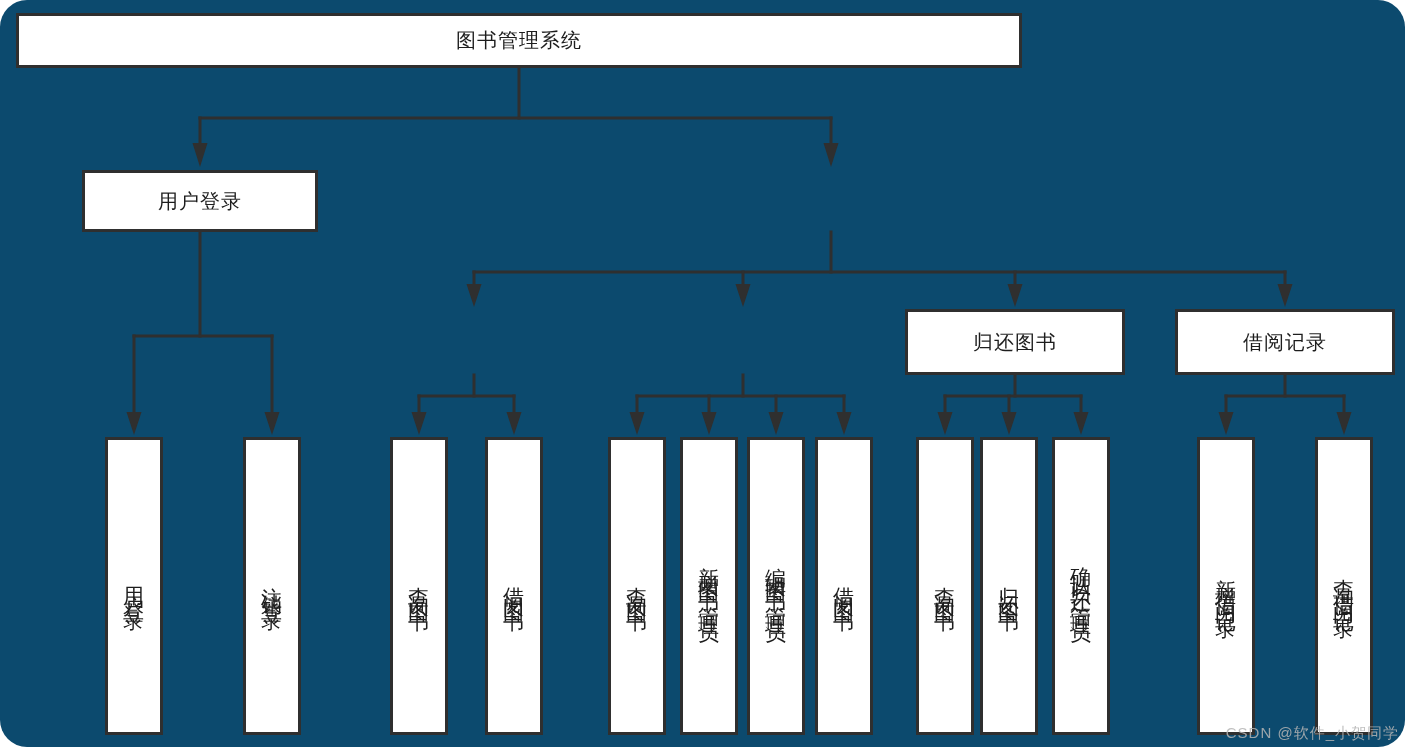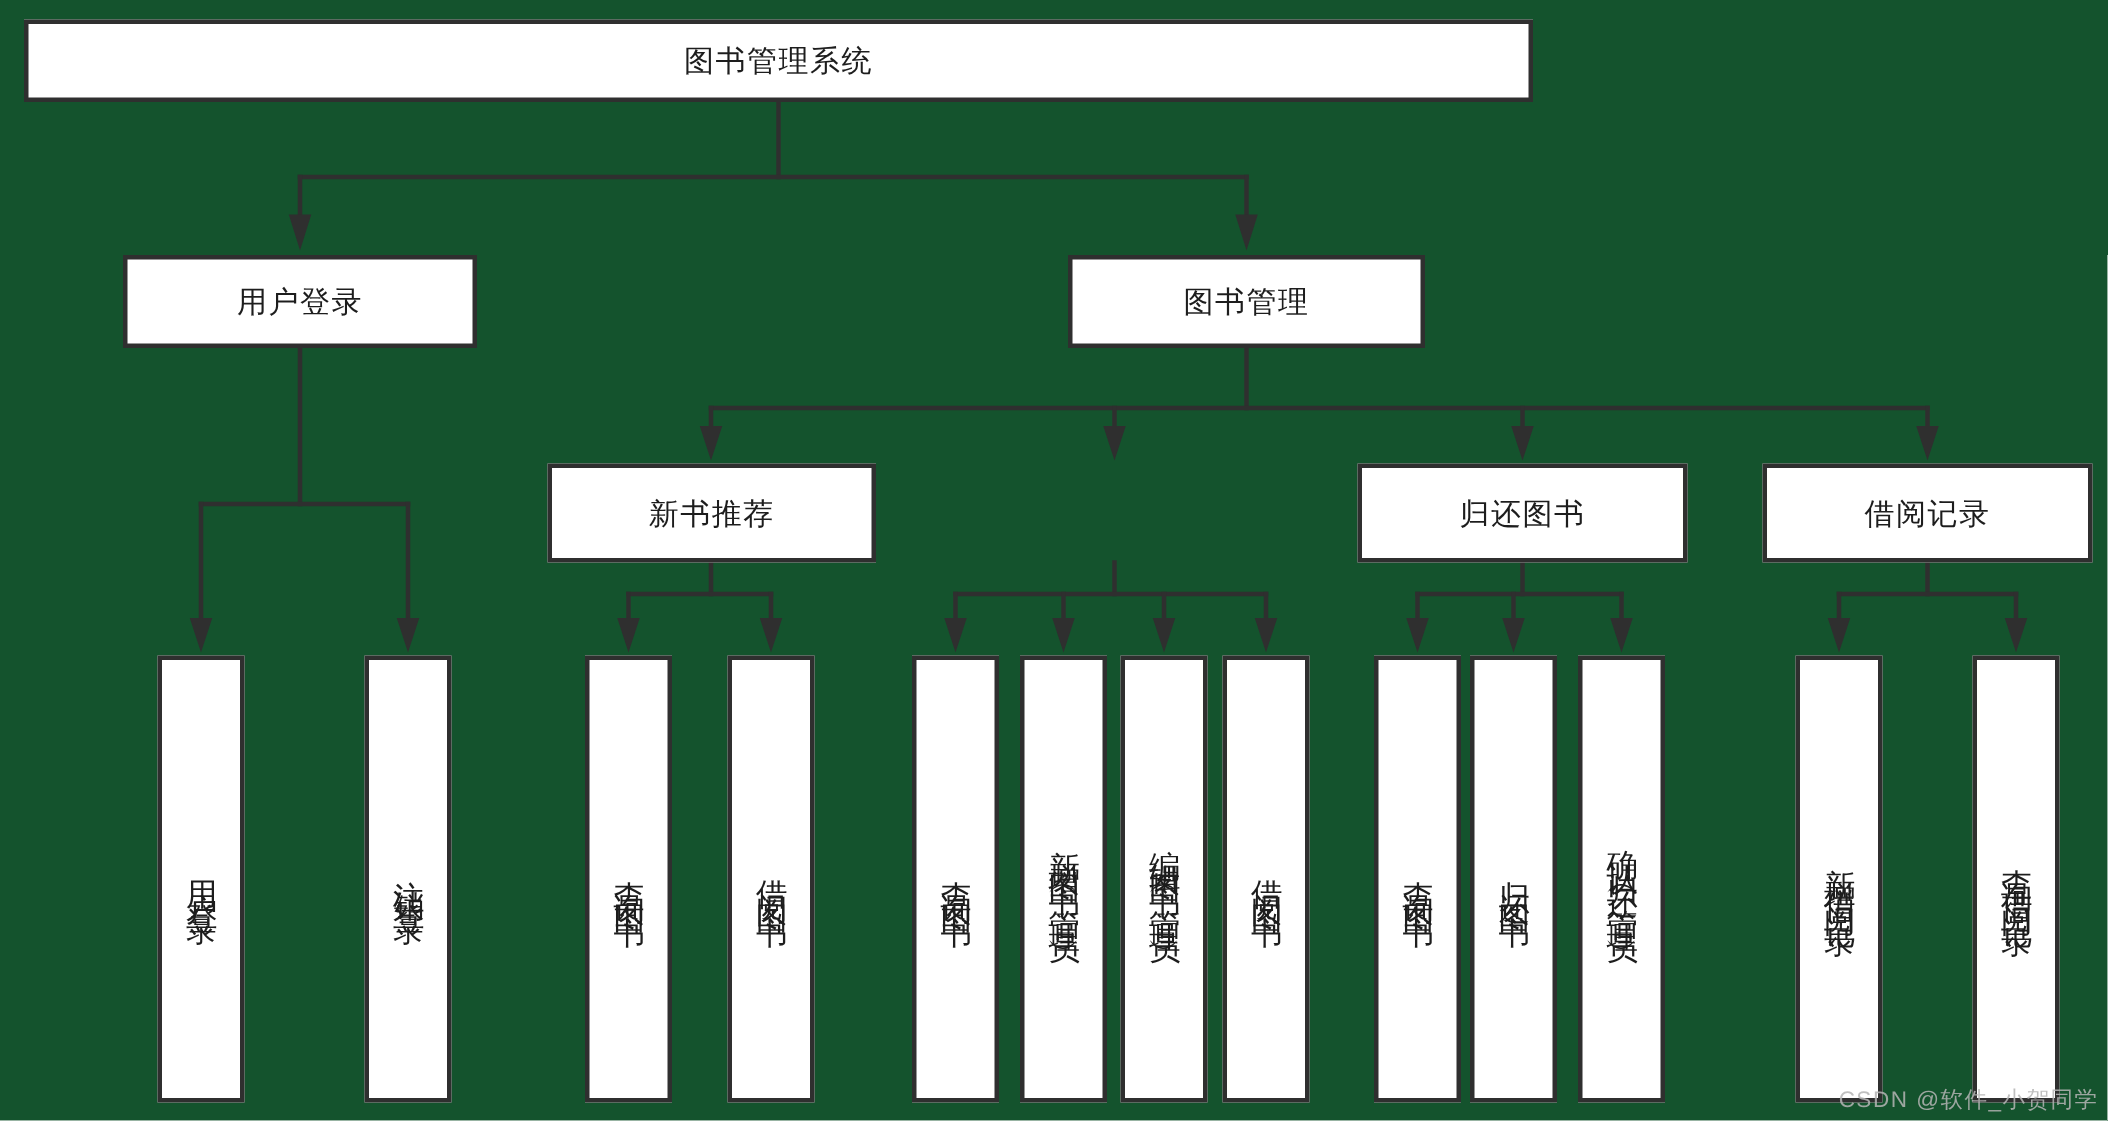"图书管理系统" #stage { background: #14532d -> #0c4a6e; border-radius: none -> 27px }
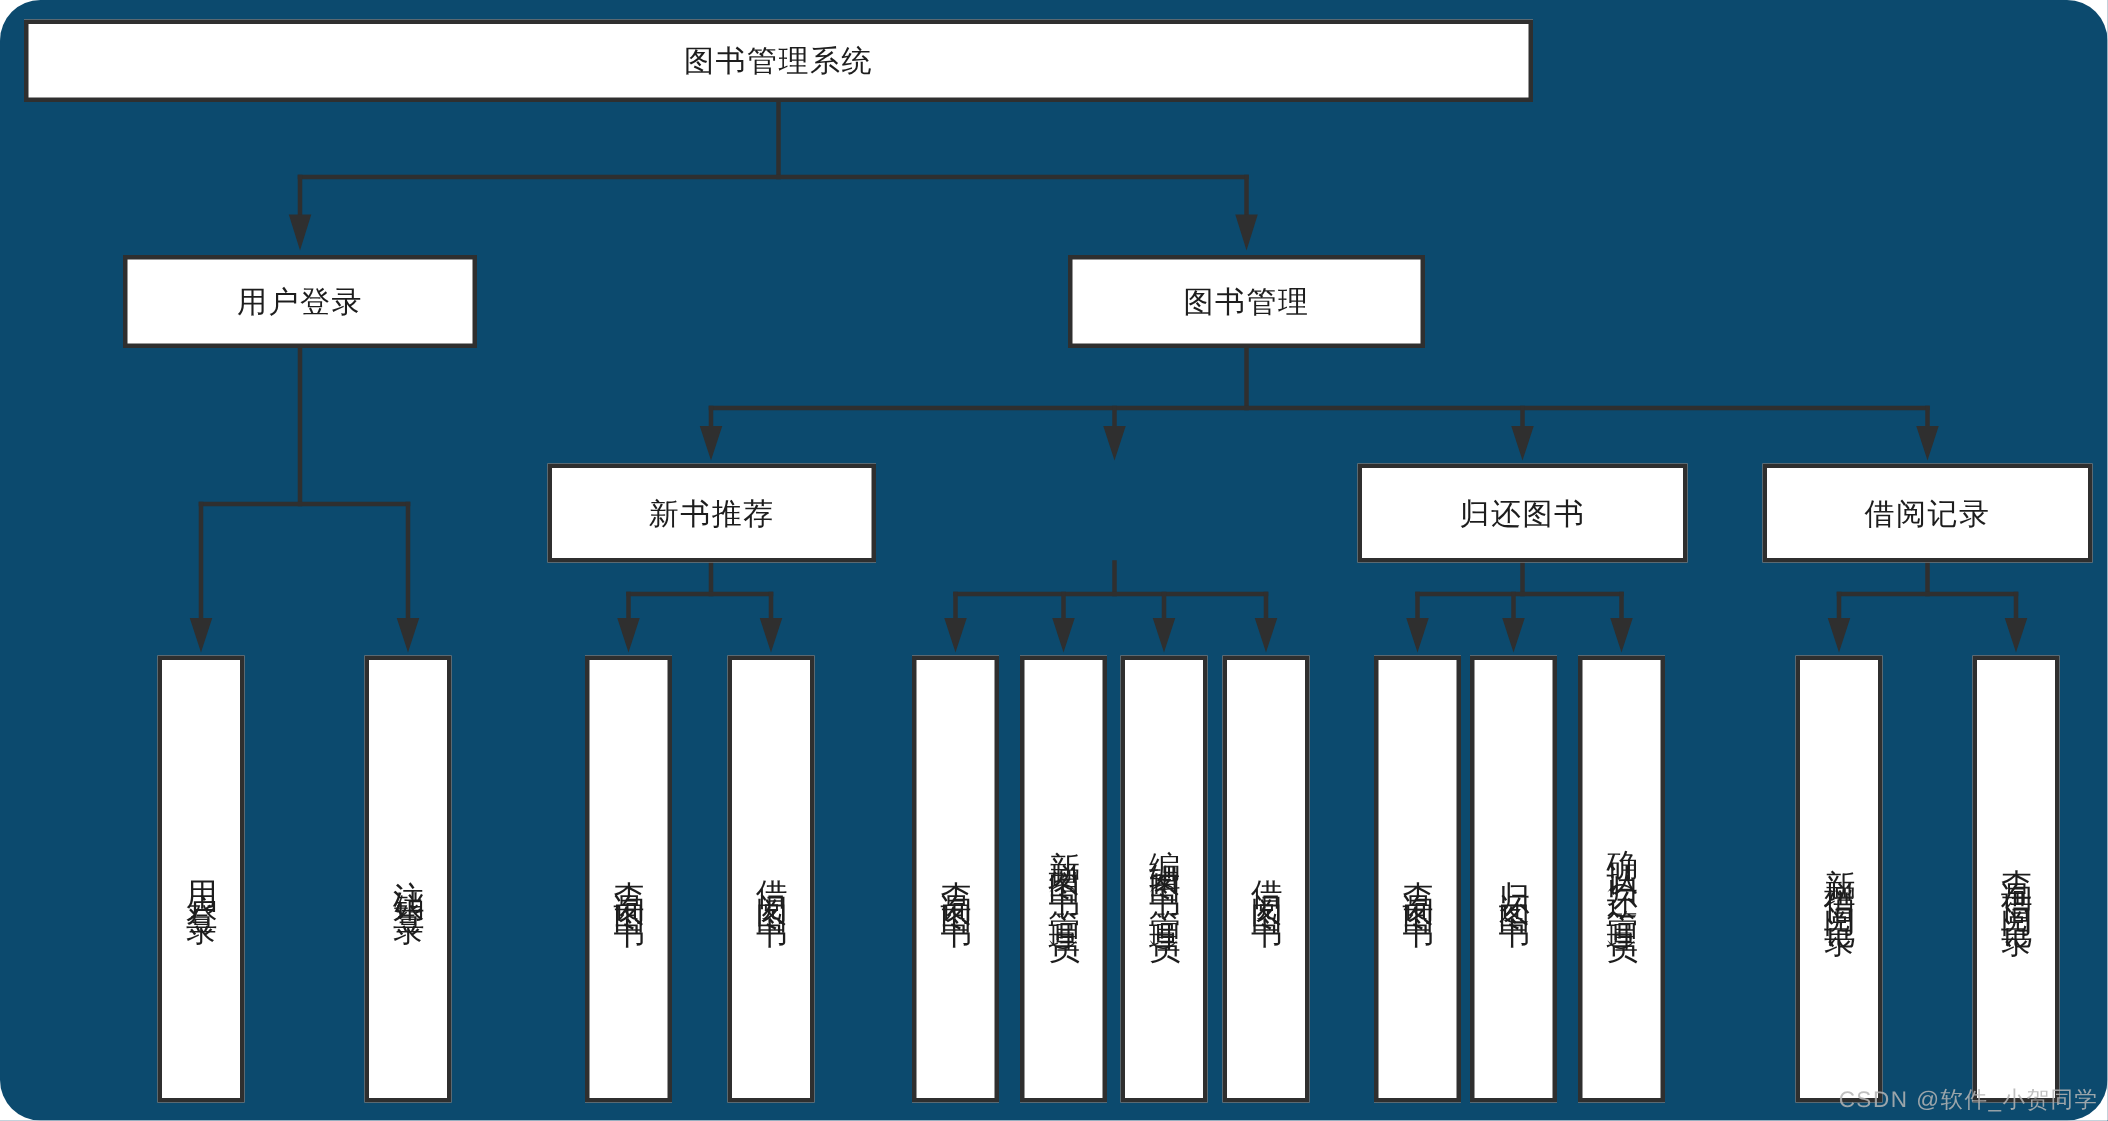"图书管理" div.box { html: <div> <span>图书管理</span> </div> -> none }
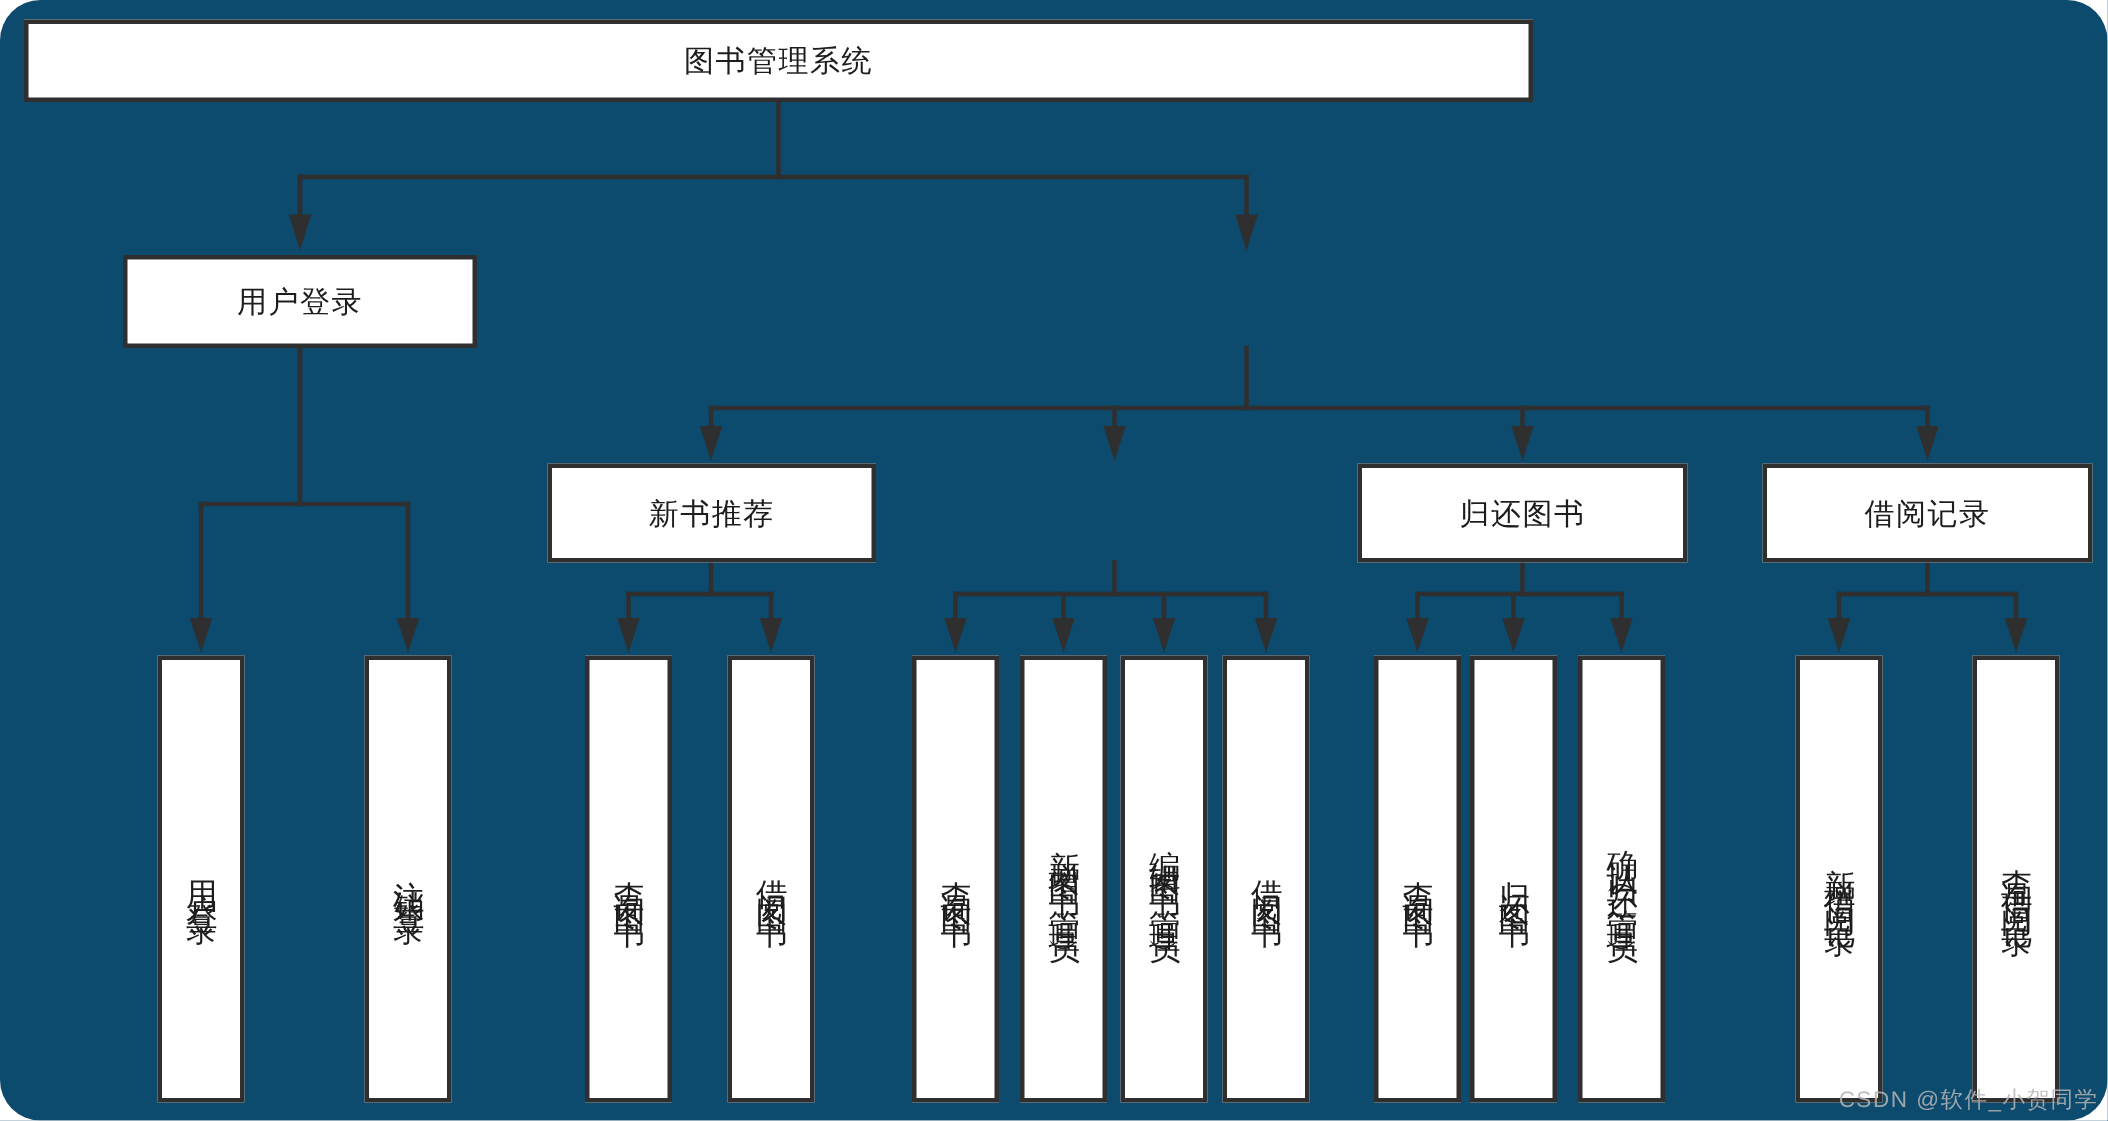"新书推荐" div.box { html: <div> <span>新书推荐</span> </div> -> none }
